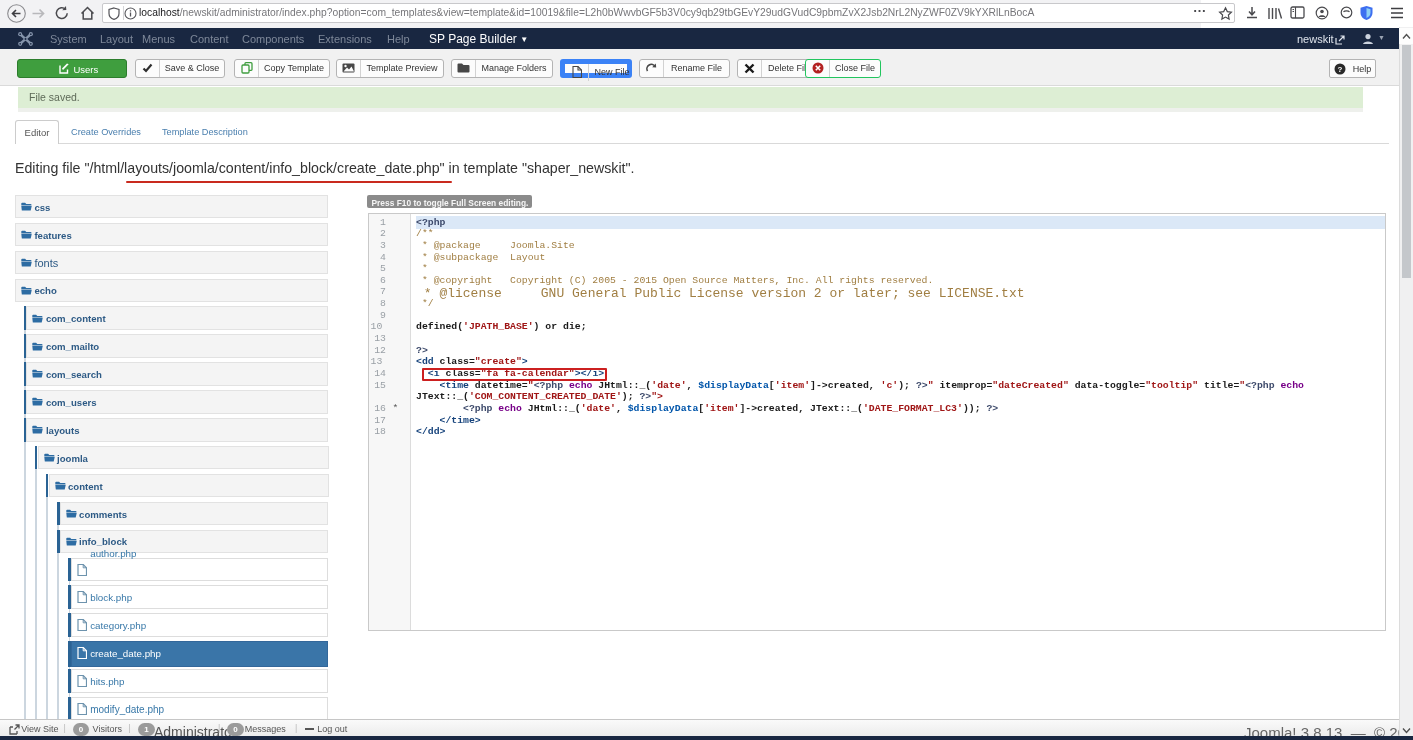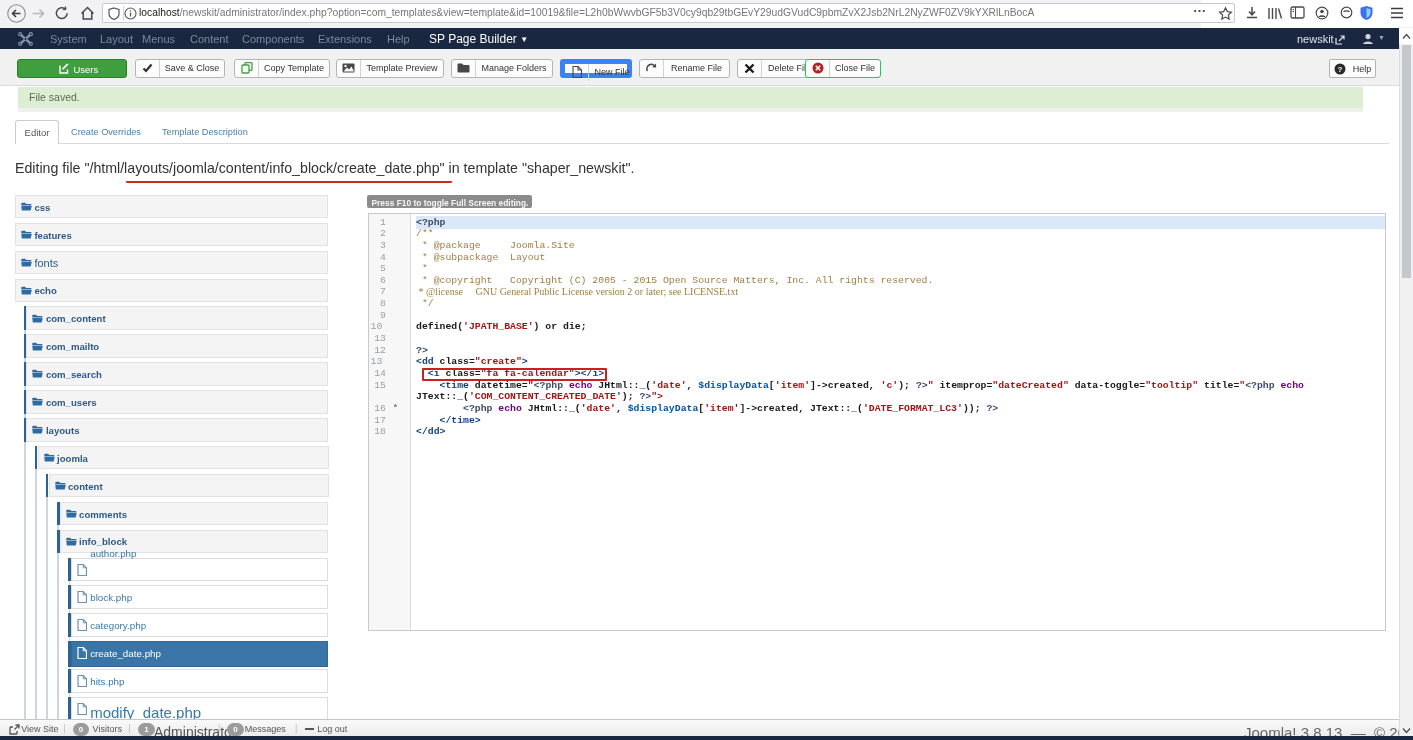"* @license GNU General Public" div.abs { font-family: Liberation Serif, serif -> Liberation Mono, monospace; font-size: 10px -> 13px }
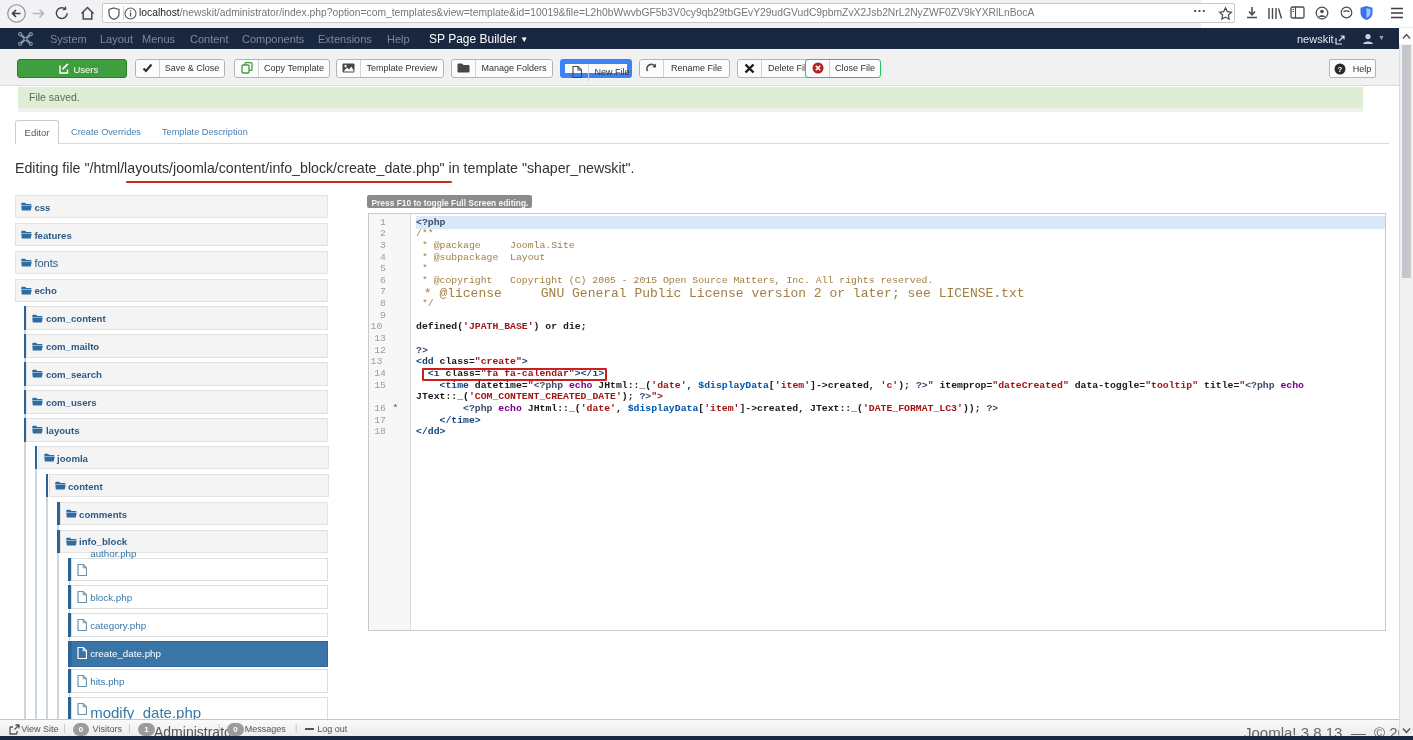"modify_date.php" div.abs { font-size: 15px -> 10px }
